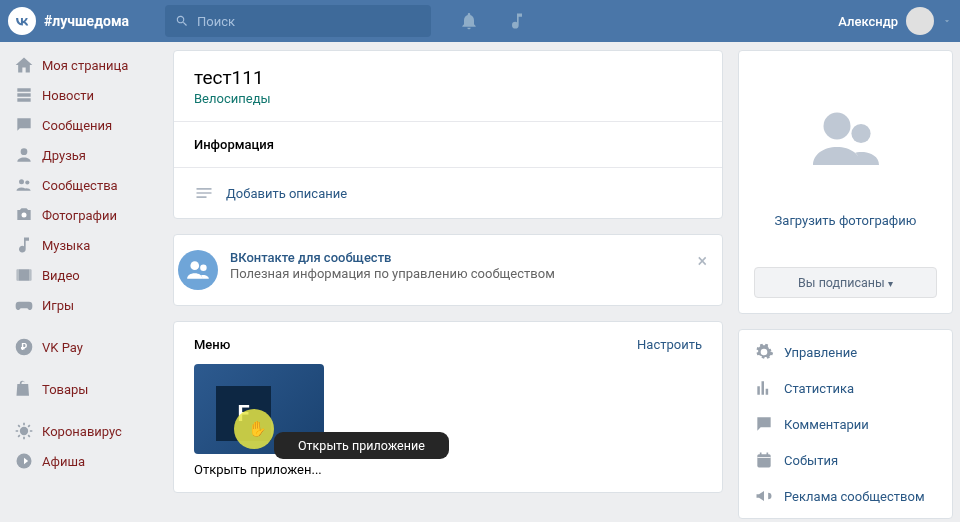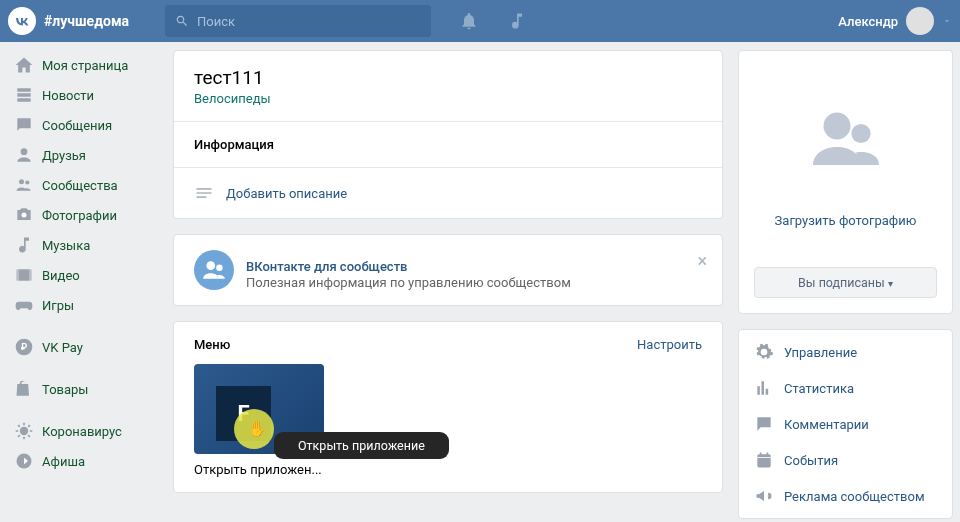"Моя страница" .nav-item { color: #14532d -> #7f1d1d }
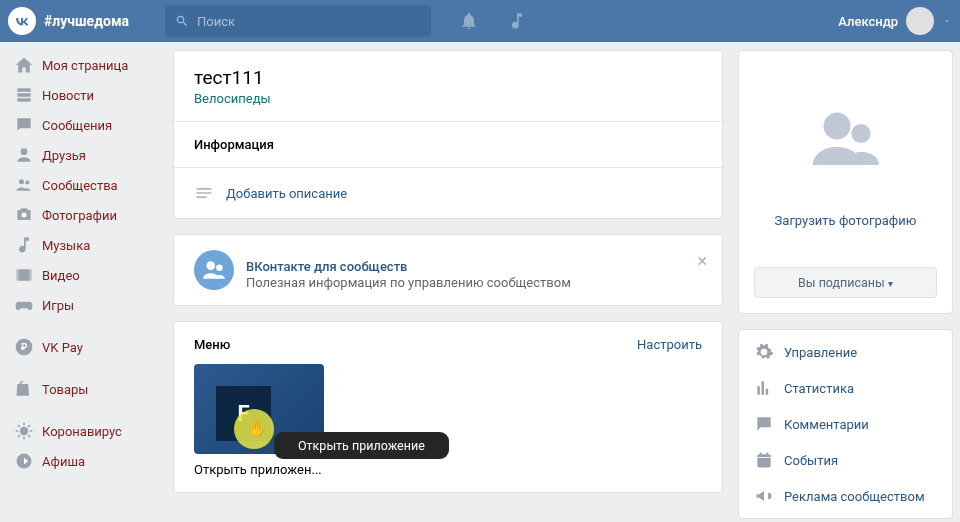"ВКонтакте для сообществ" .info-card { align-items: flex-end -> flex-start; padding: 15px 20px -> 15px 4px }
